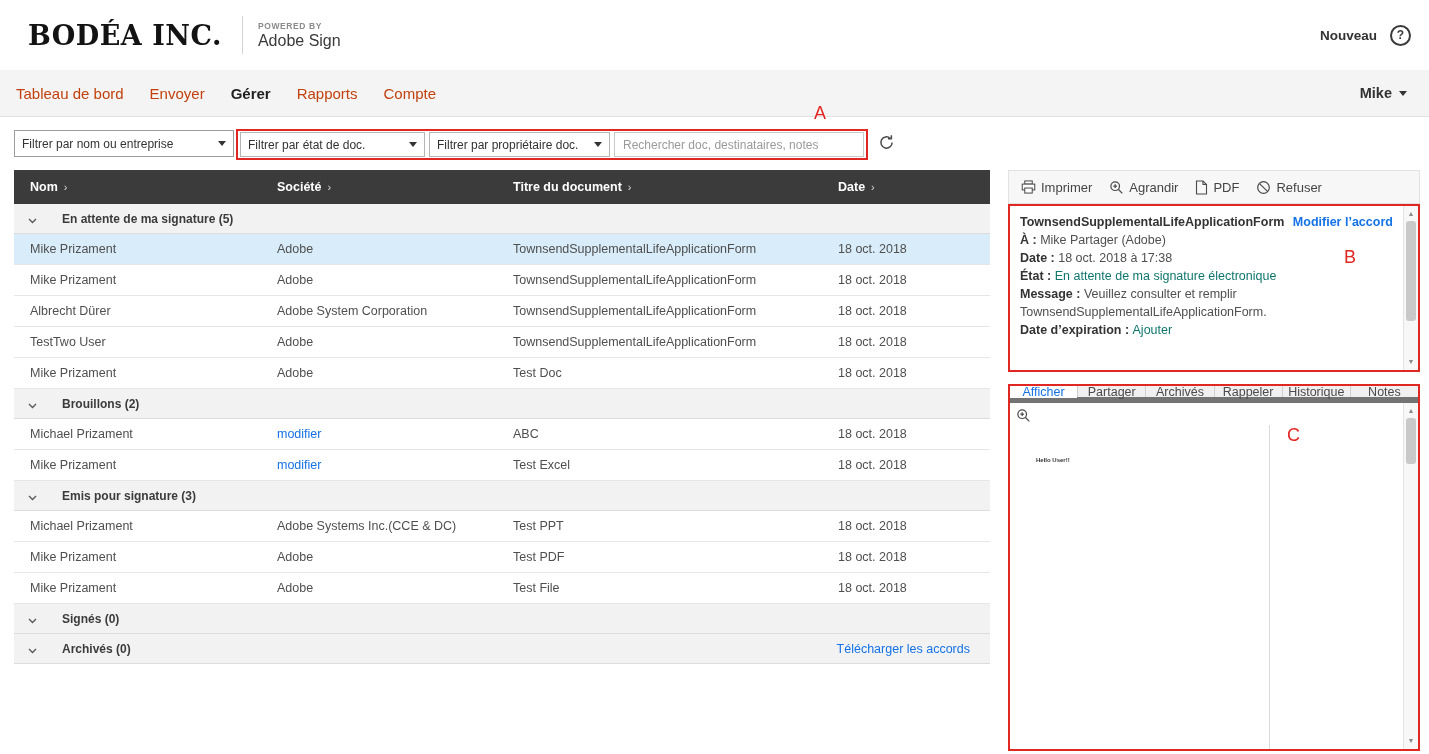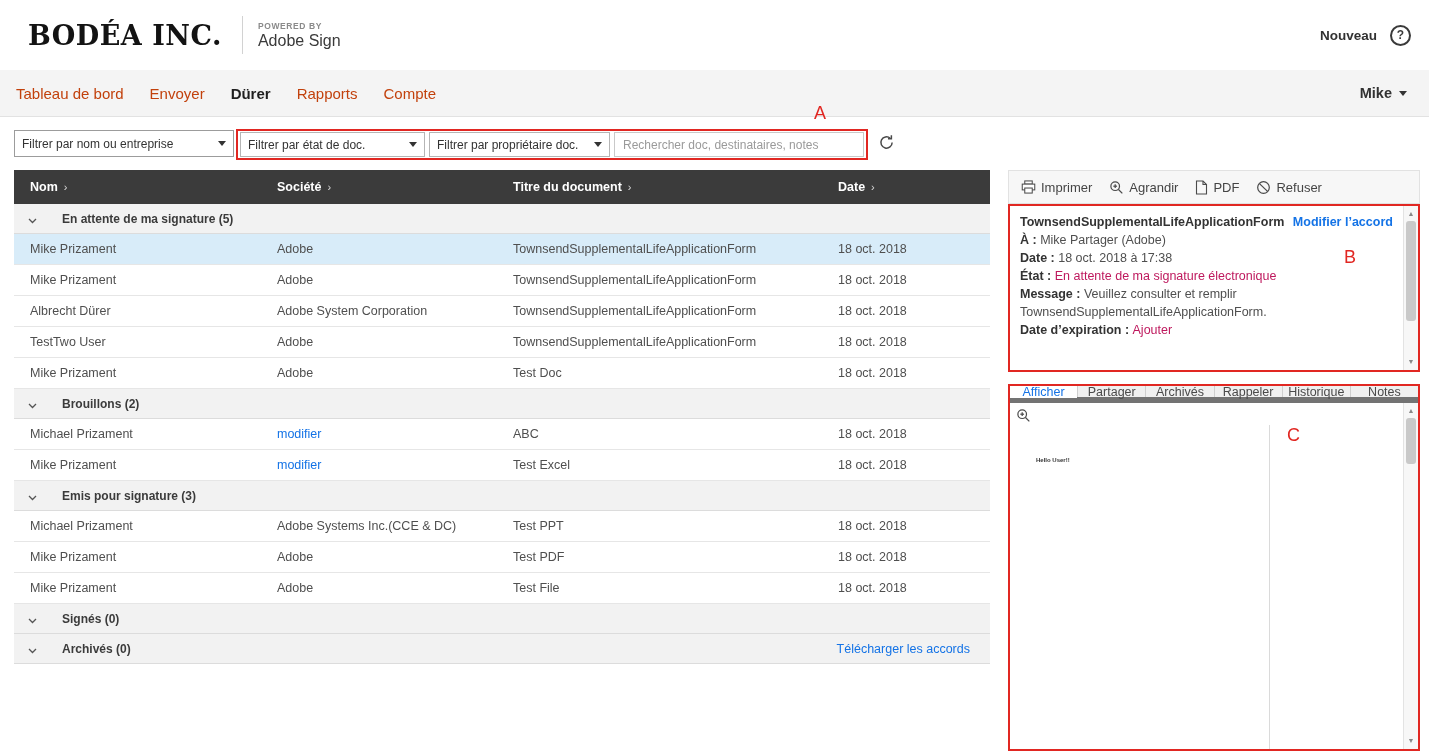"Dürer" span.nav-tab { text: Dürer -> Gérer }
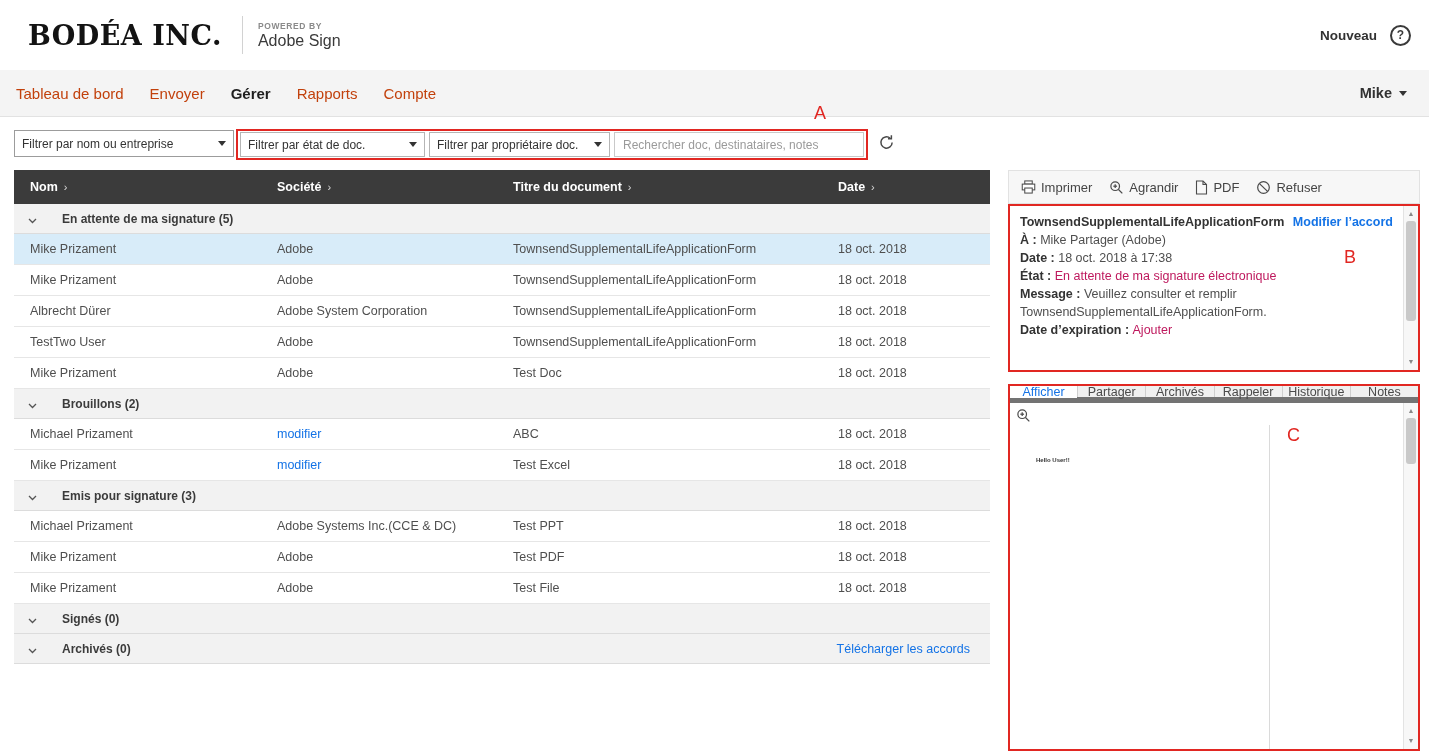"En attente de ma signature électronique" .fvalue.blue { color: #be185d -> #0f766e }
